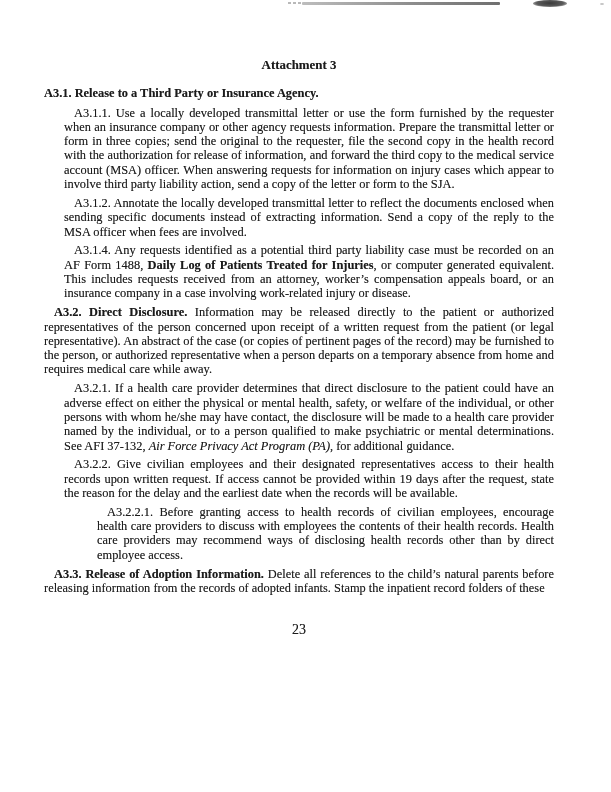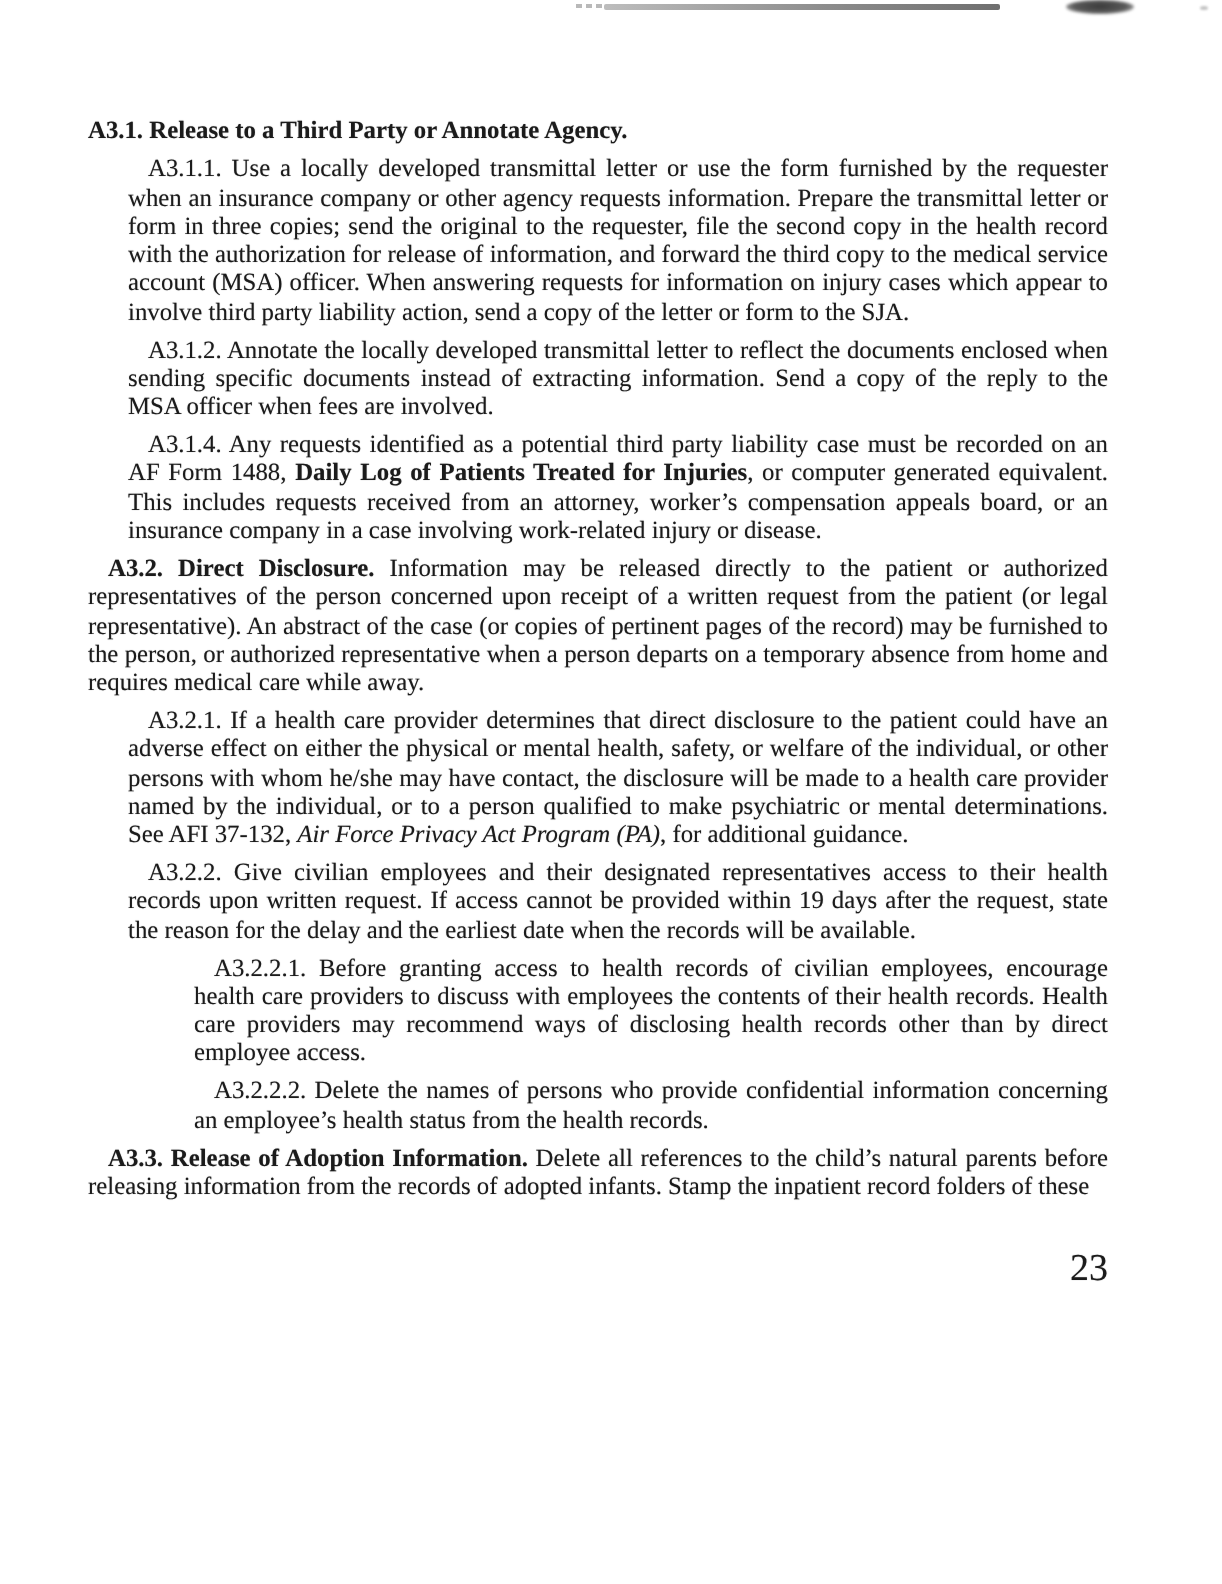"Attachment 3" div.center-line { html: none -> <div>Attachment 3</div> }
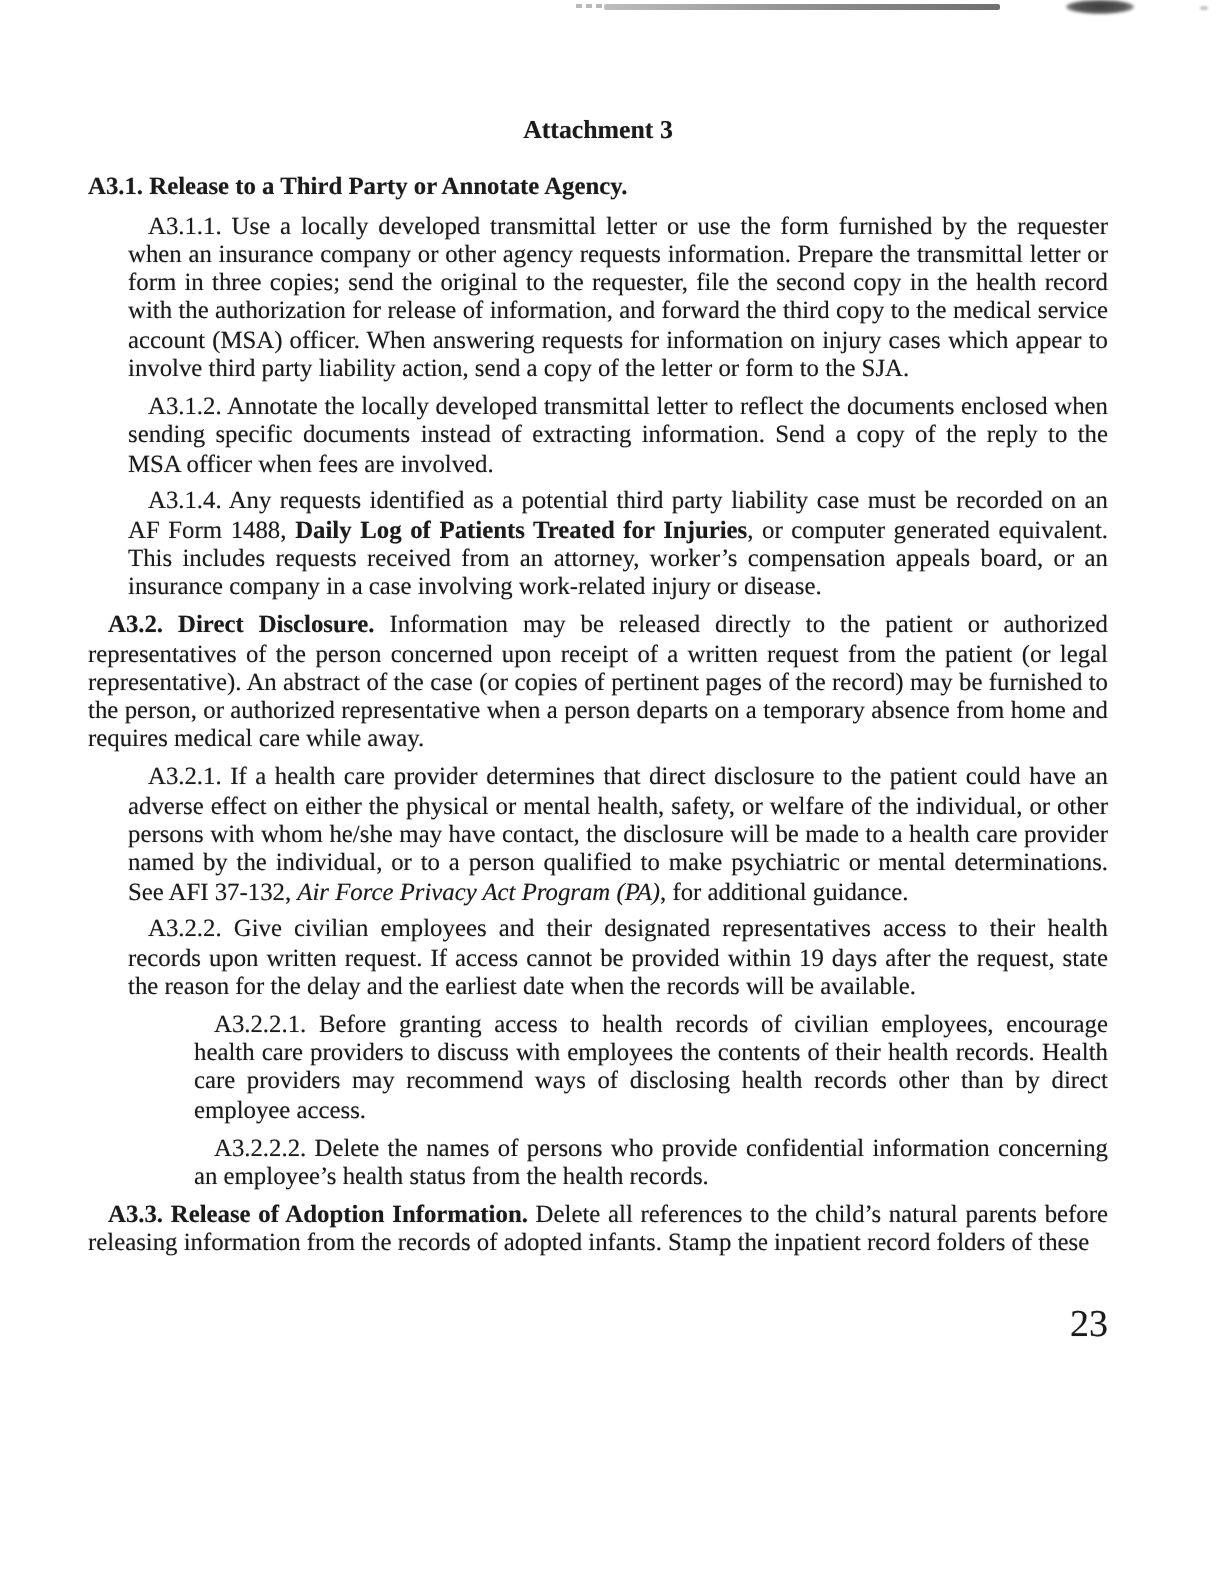"A3.1. Release to a Third" span.b { text: Annotate -> Insurance }
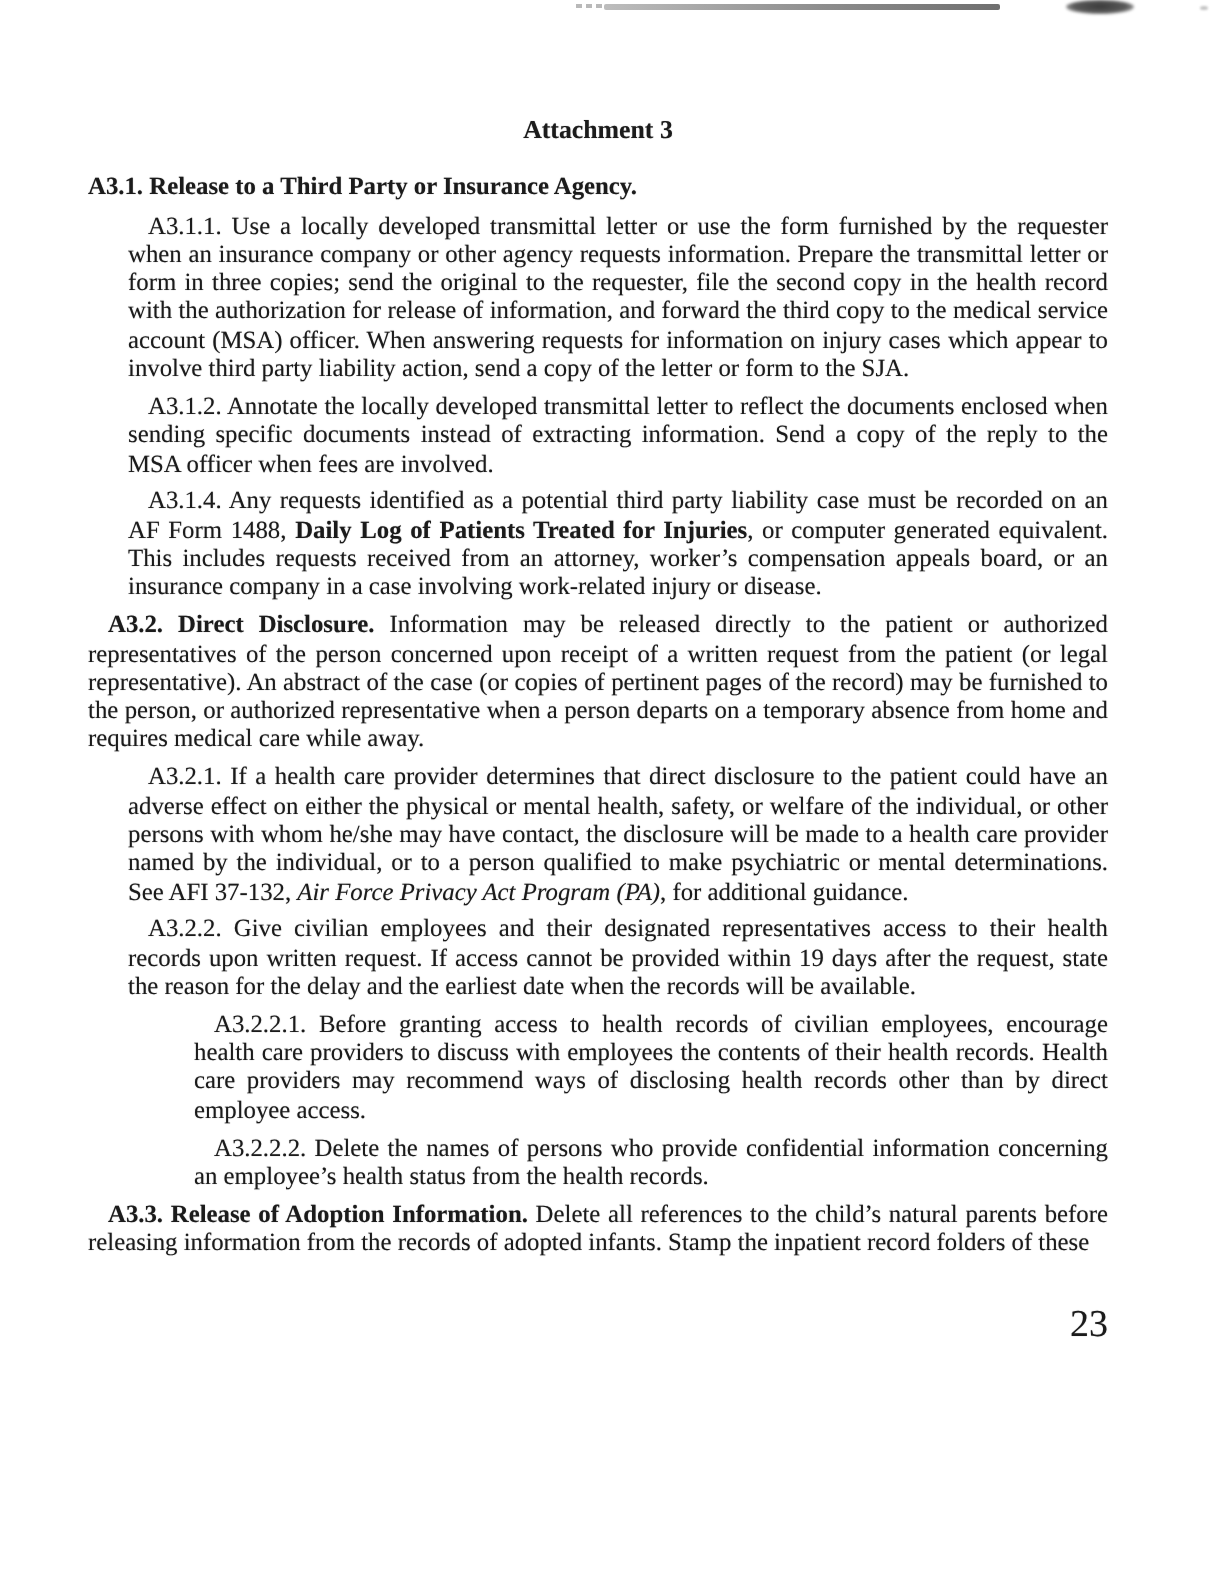"A3.2.2.2. Delete the names of" p.para { html: <p><span>A3.2.2.2. Delete the names of persons who provide confidential information concerning an employee’s health status from the health records.</span></p> -> none }
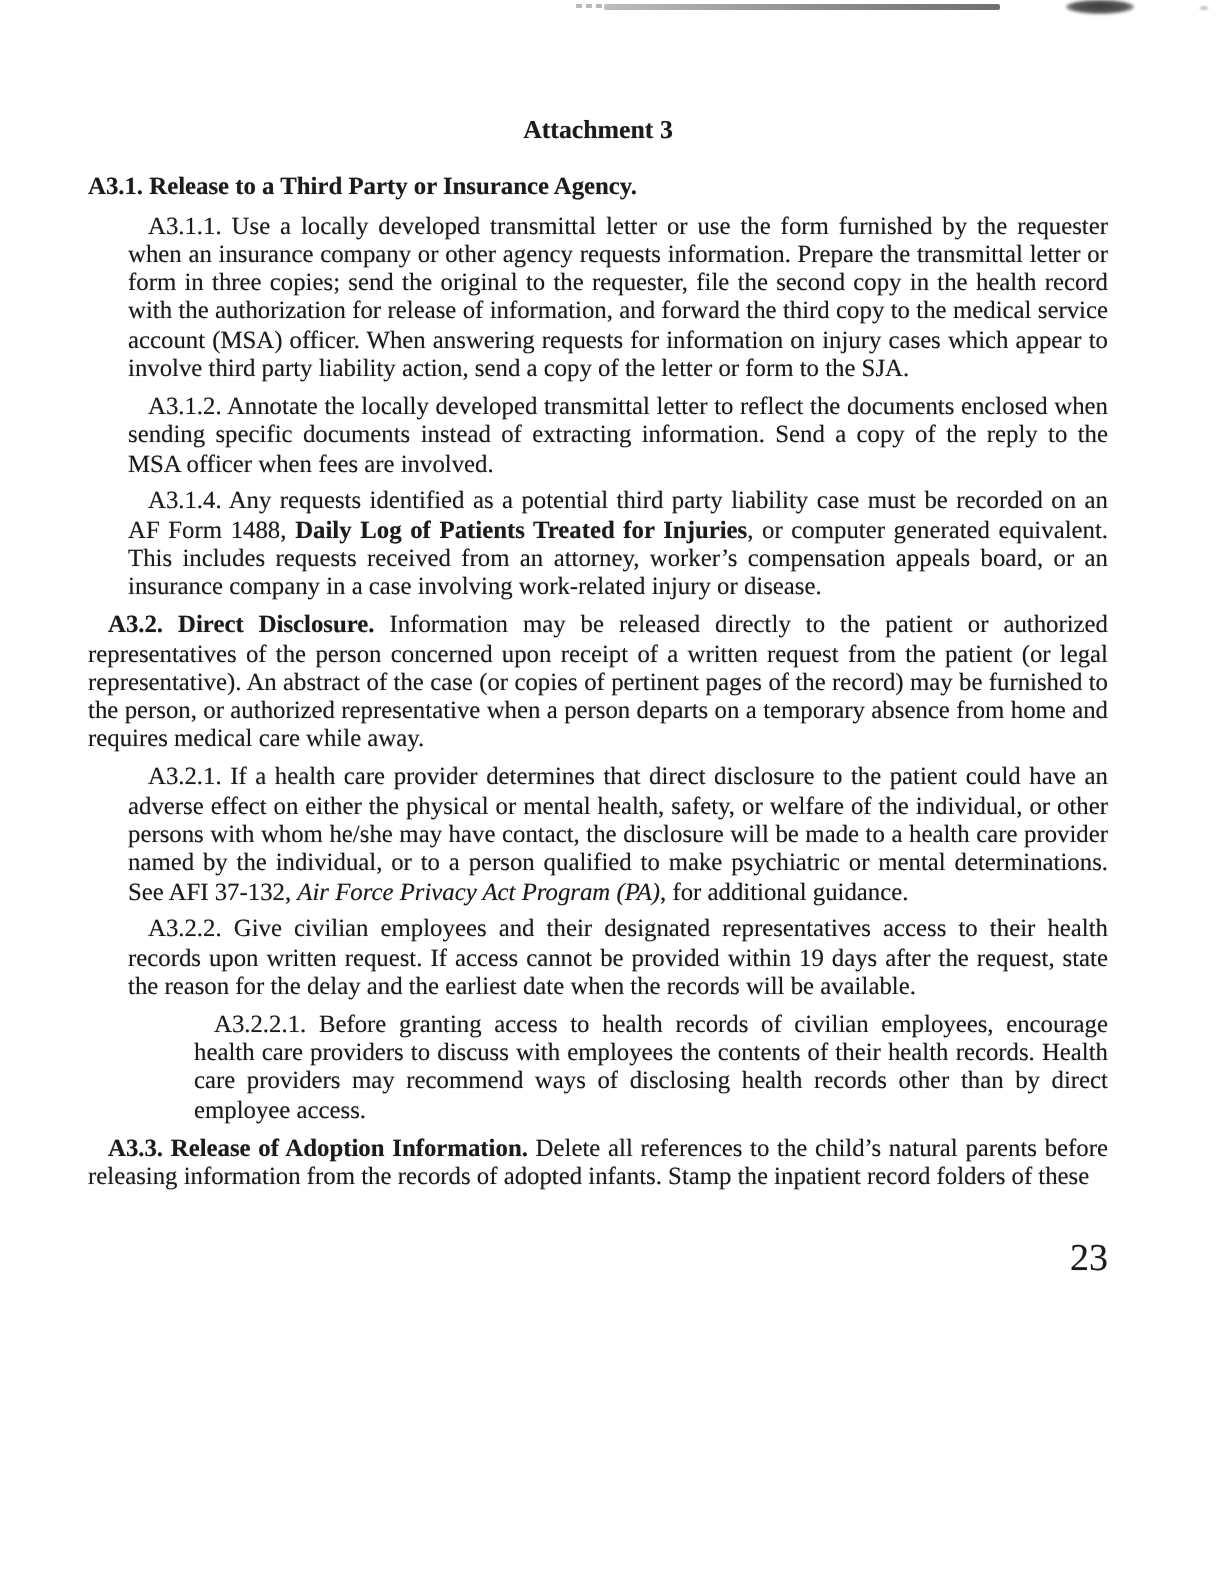"23" .page-number { font-size: 19px -> 14px; text-align: right -> center }
